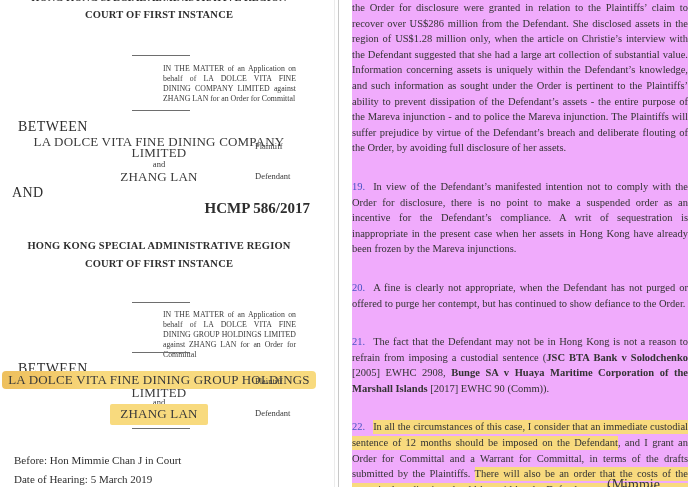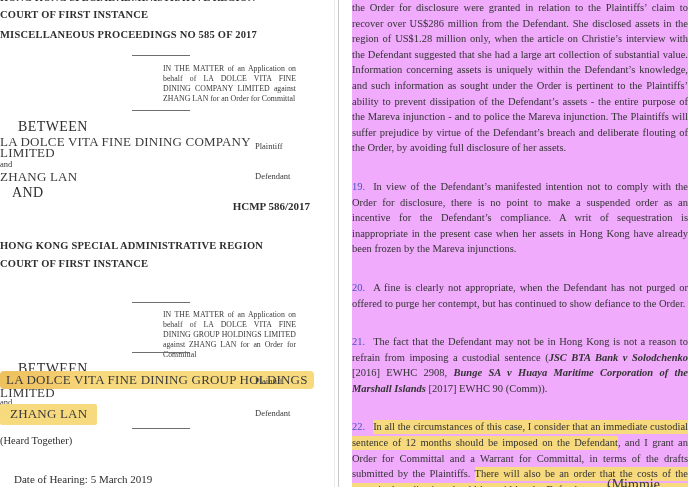"COURT OF FIRST INSTANCE" .ctr { text-align: left -> center }
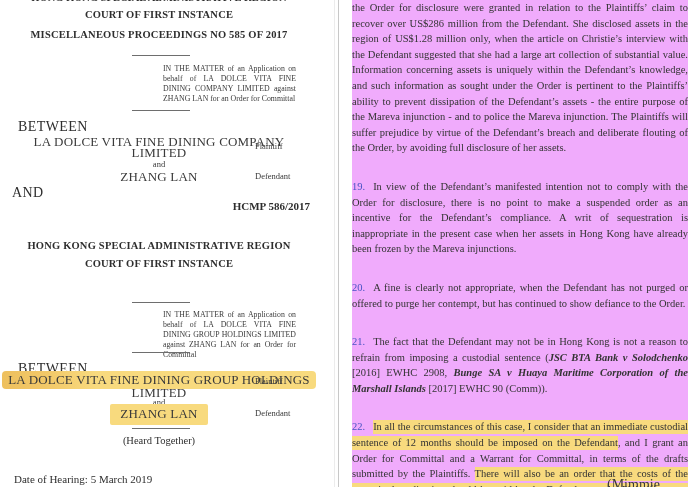"MISCELLANEOUS PROCEEDINGS NO 585 OF" div.pl-abs { html: <div>MISCELLANEOUS PROCEEDINGS NO 585 OF 2017</div> -> none }
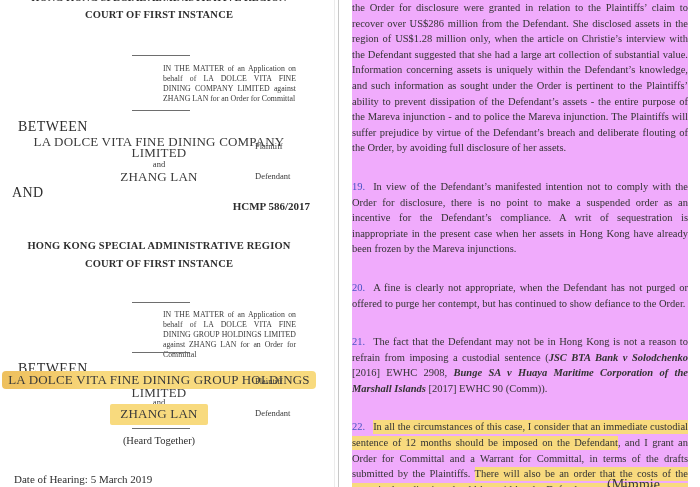"HCMP 586/2017" .caseref { font-size: 11px -> 15px }
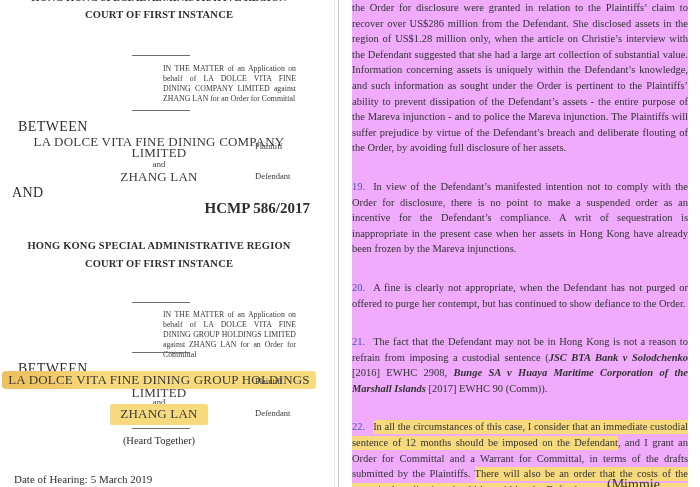"JSC BTA Bank v Solodchenko" .case-it { font-style: italic -> none }
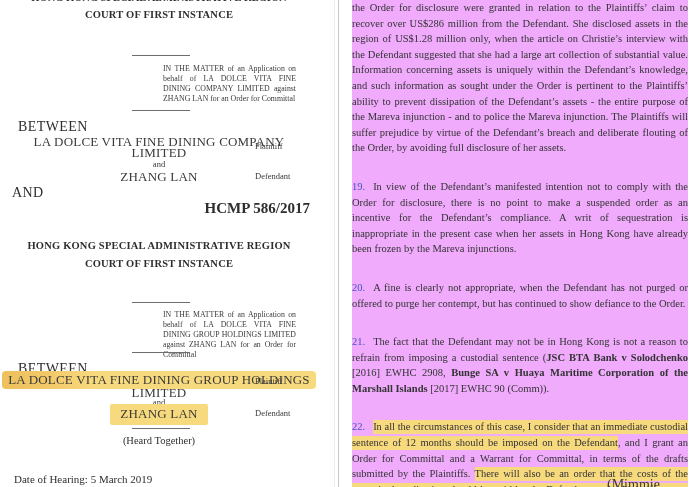"[2016] EWHC 2908," span { text: 2016 -> 2005 }
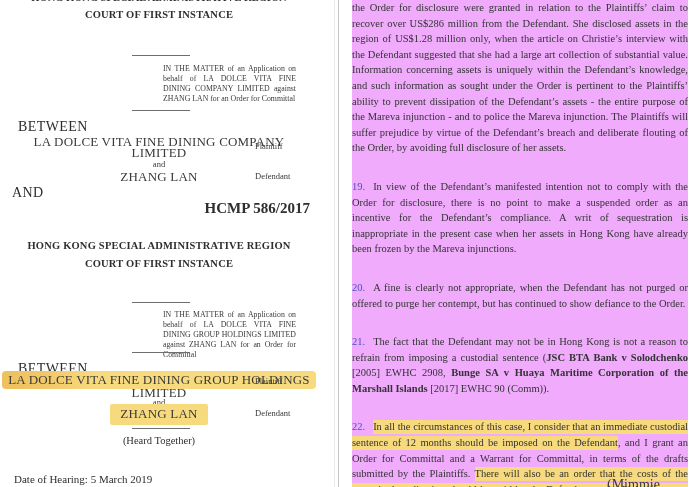"(Heard Together)" div.pl-abs { html: <div>(Heard Together)</div> -> none }
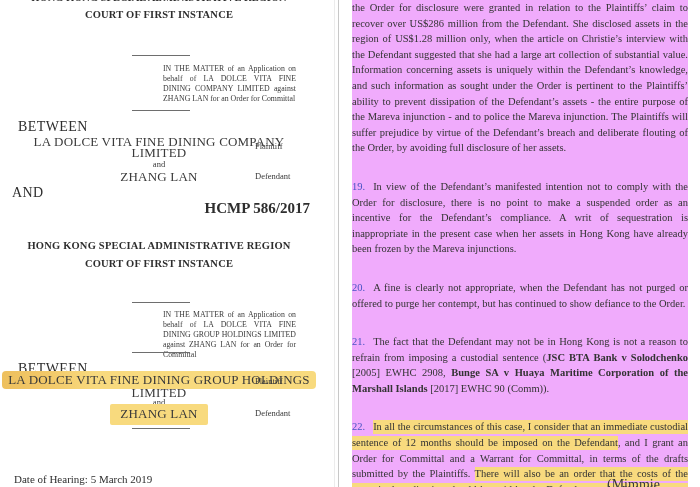"Before: Hon Mimmie Chan J" div.pl-abs { html: none -> <div>Before: Hon Mimmie Chan J in Court</div> }
